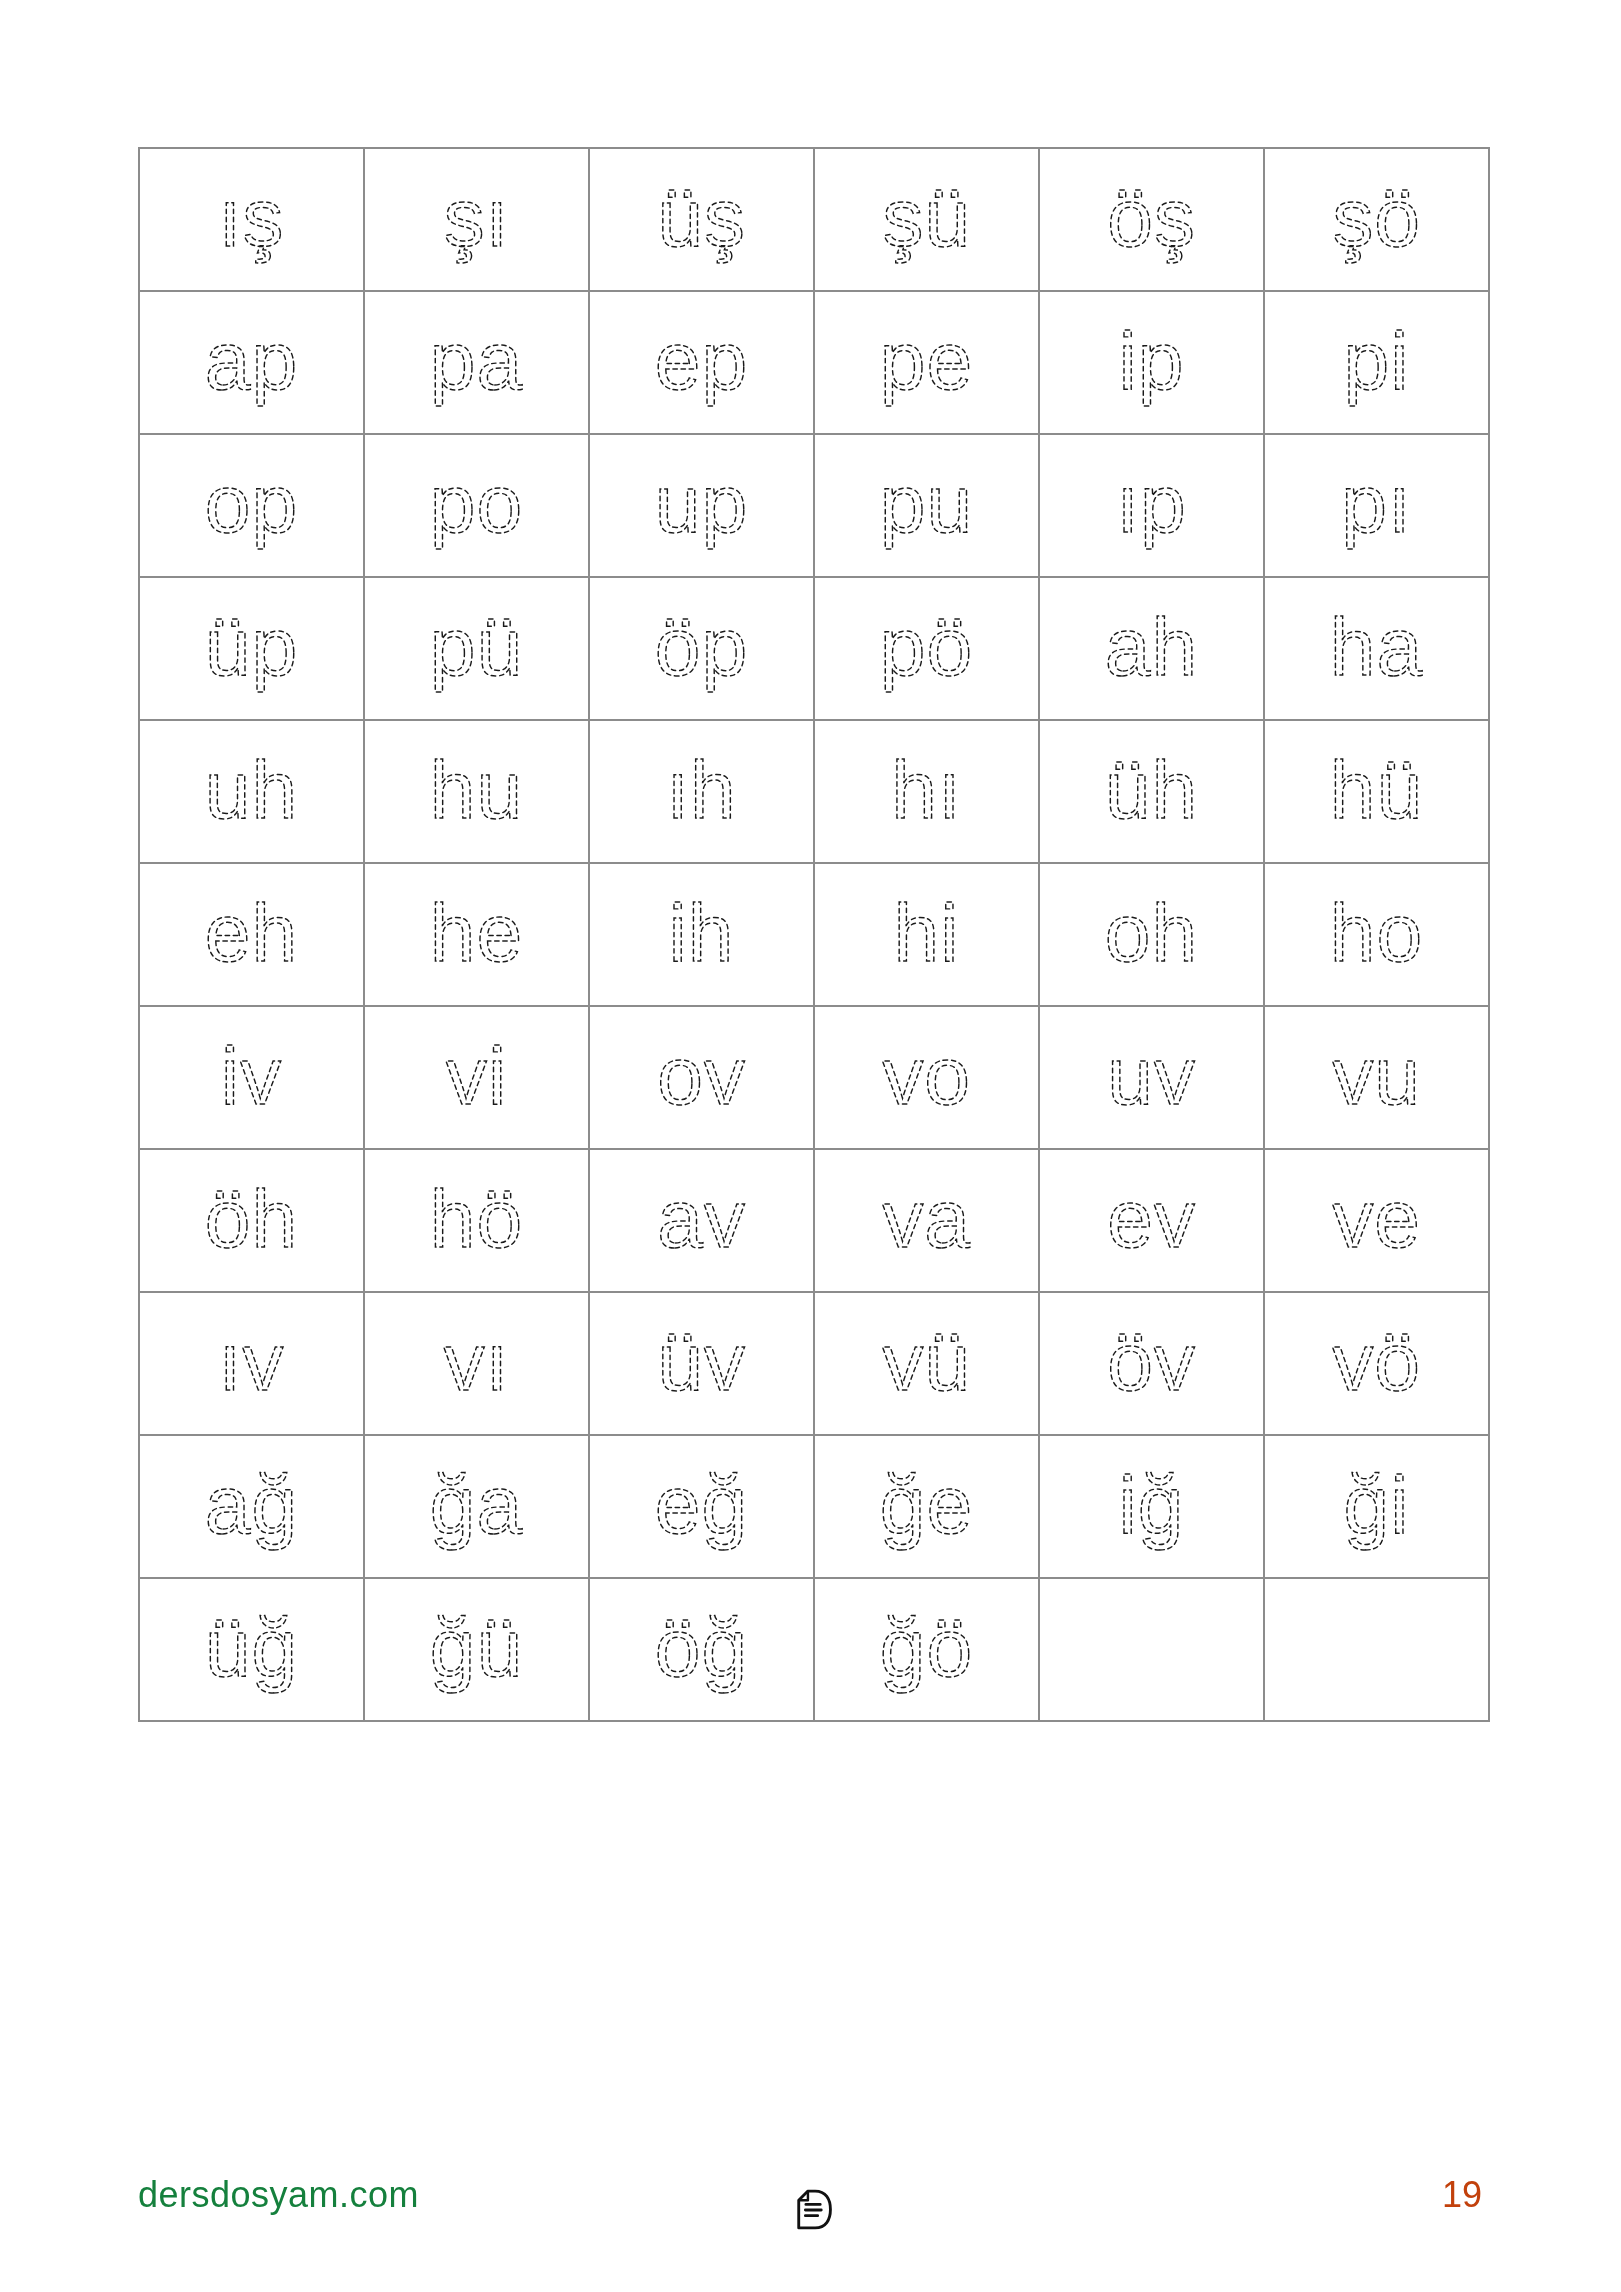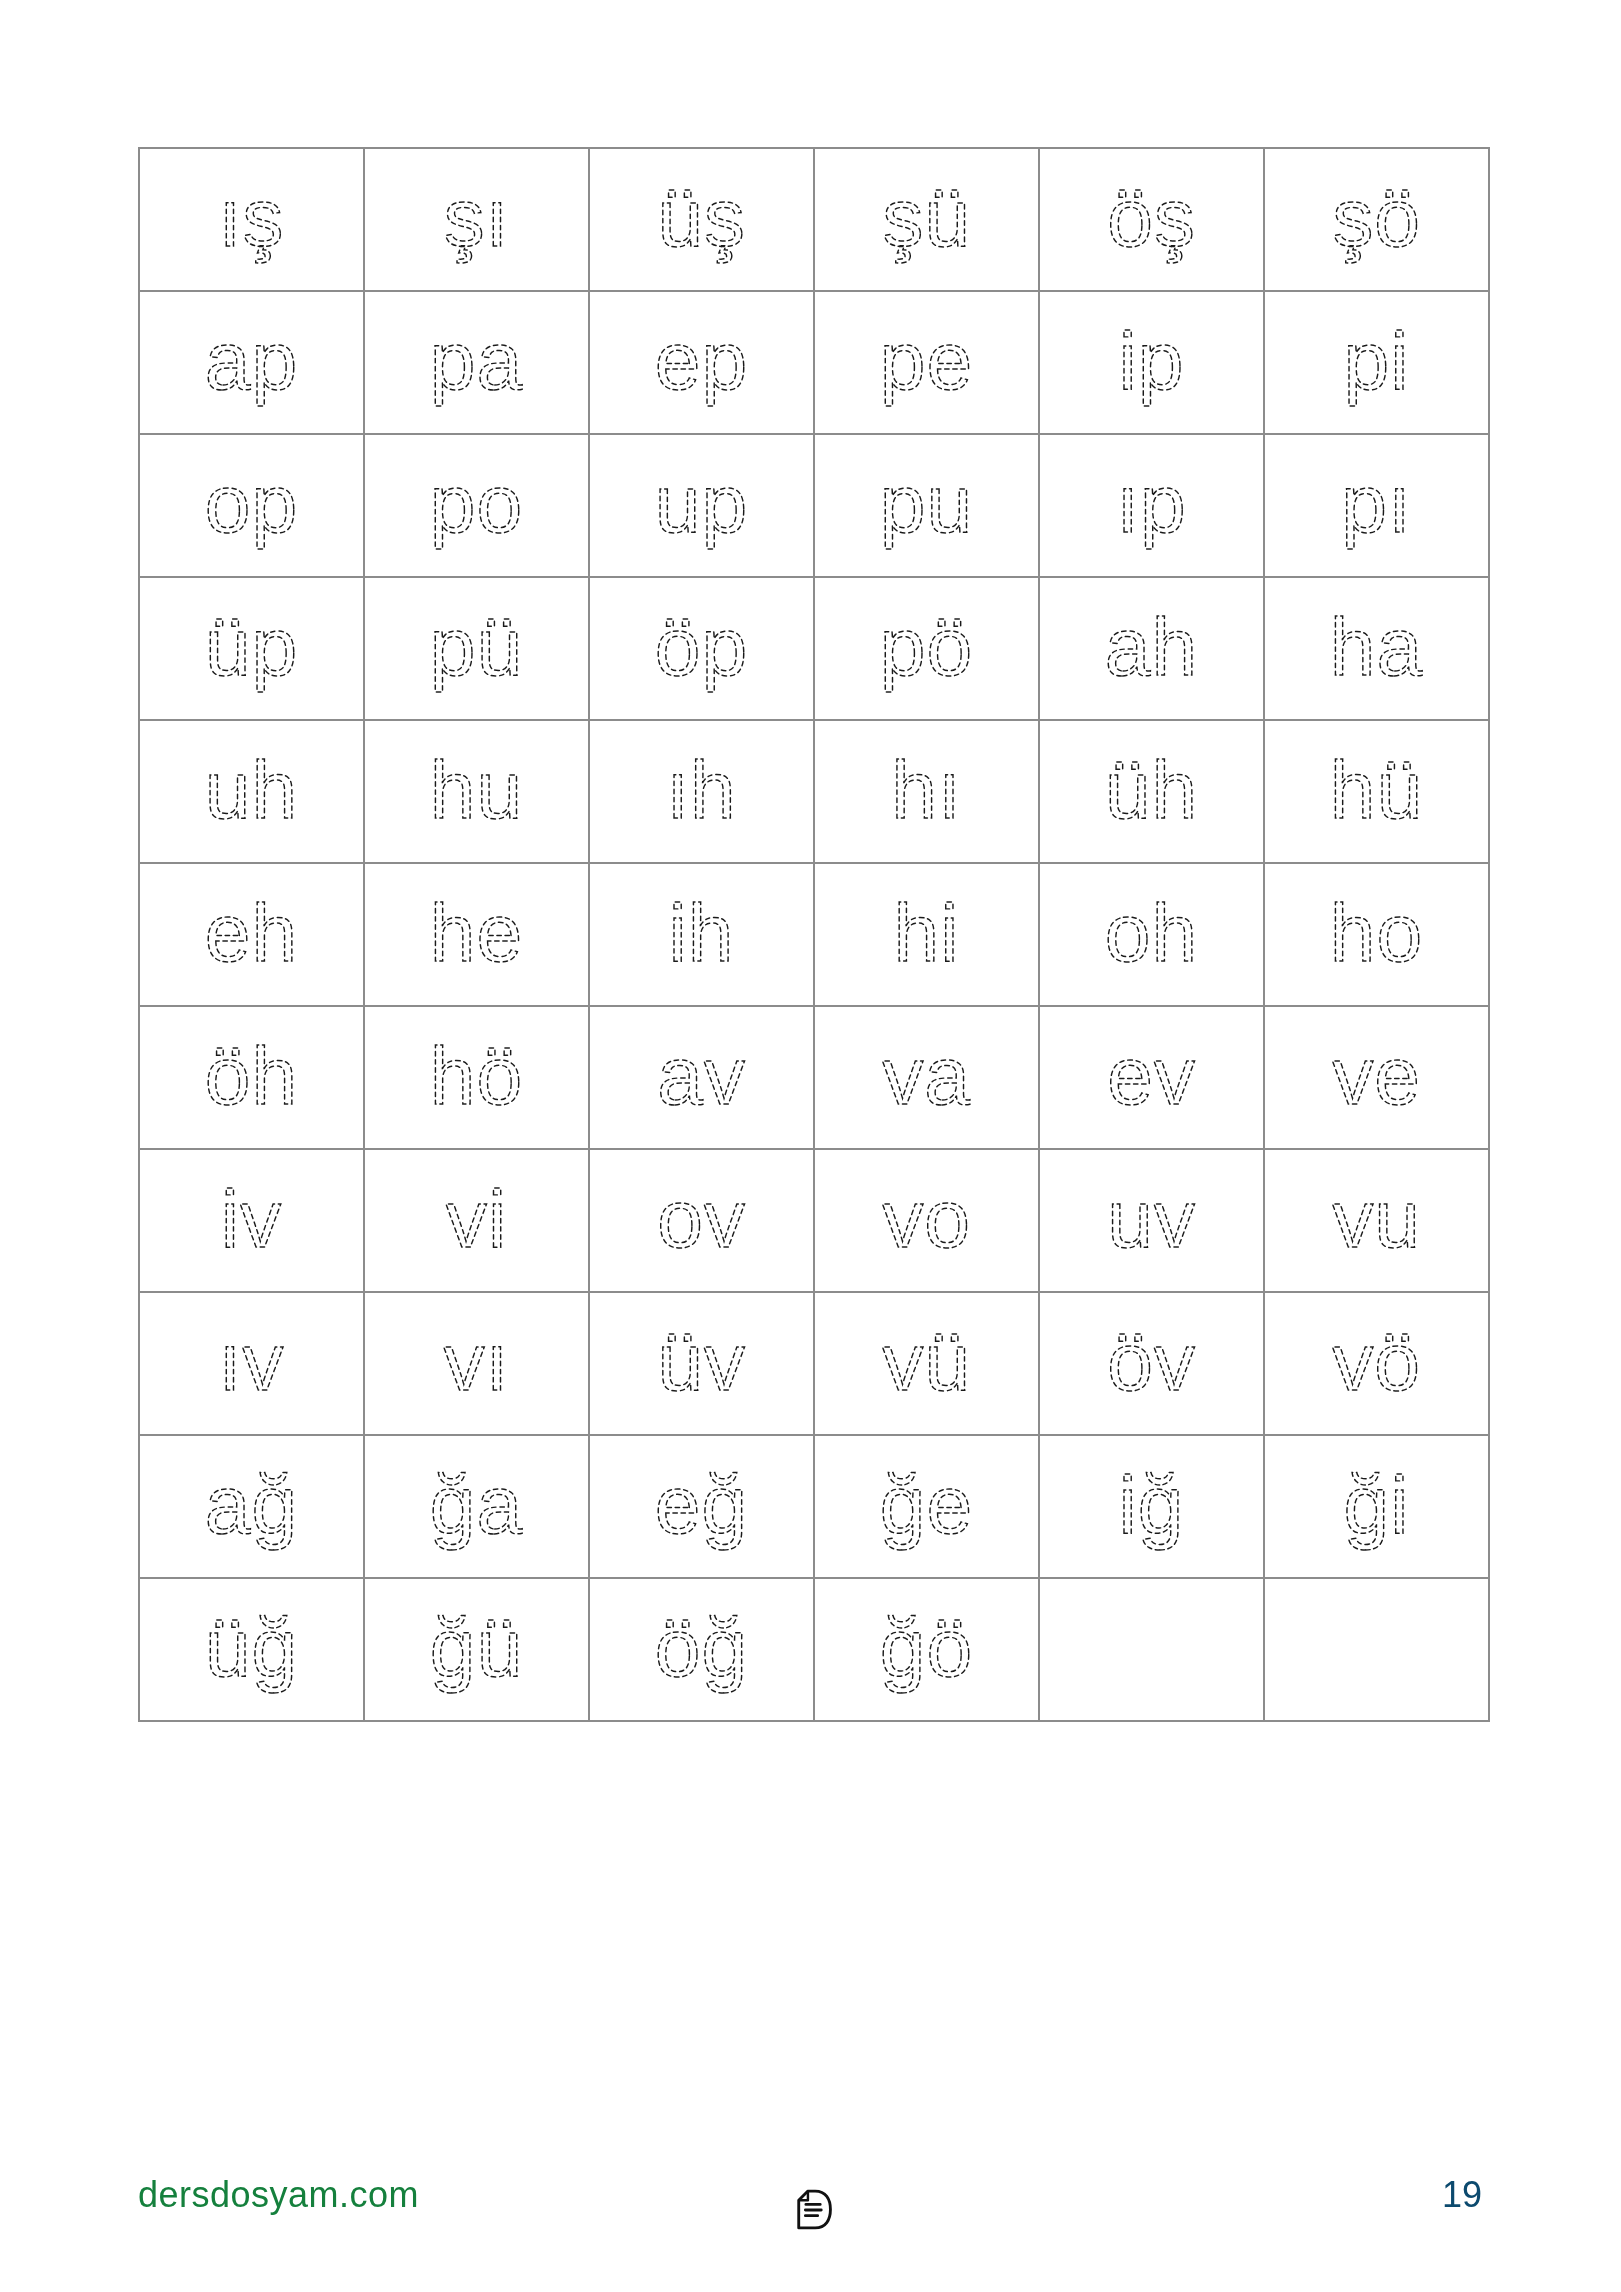"öh" tr { order: before "iv" -> after "iv" }
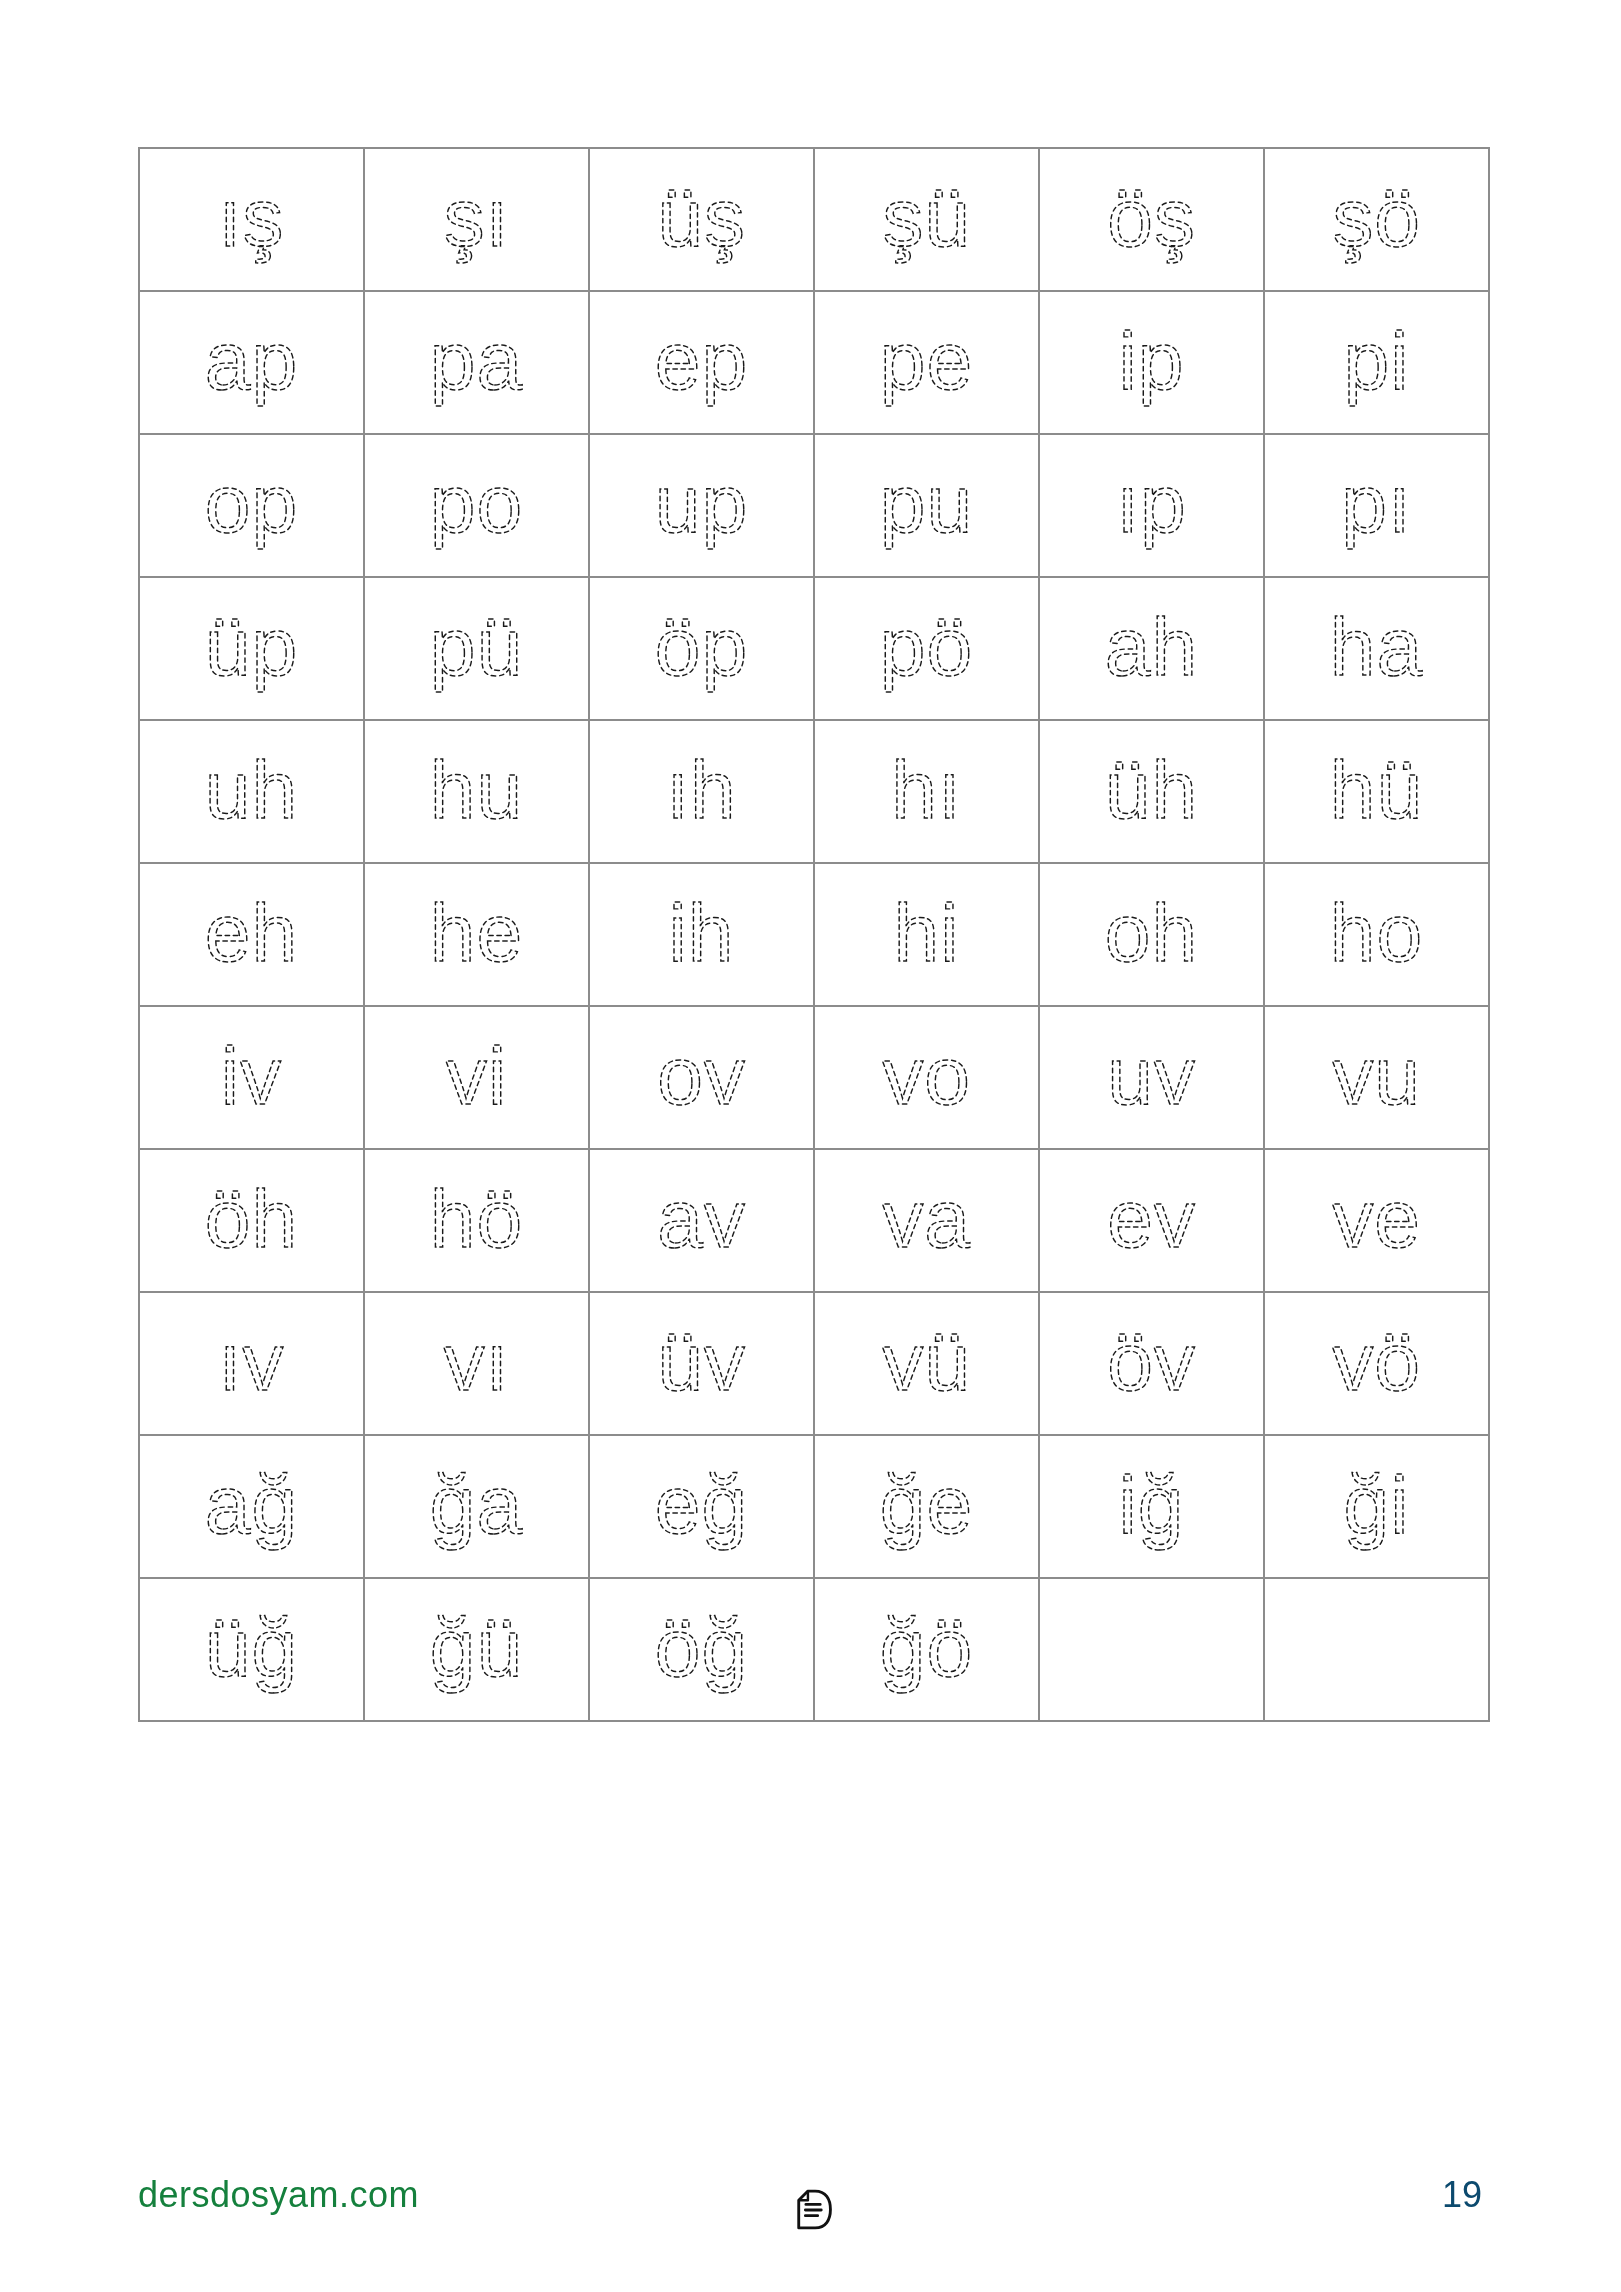"19" .footer-page-number { color: #0c4a6e -> #c2410c }
